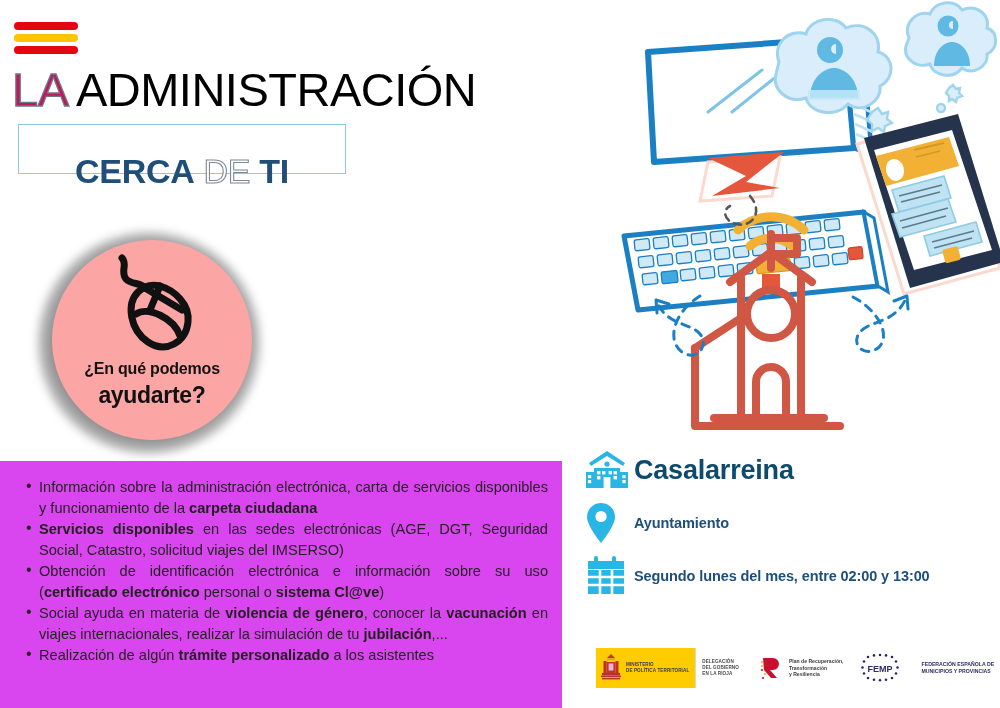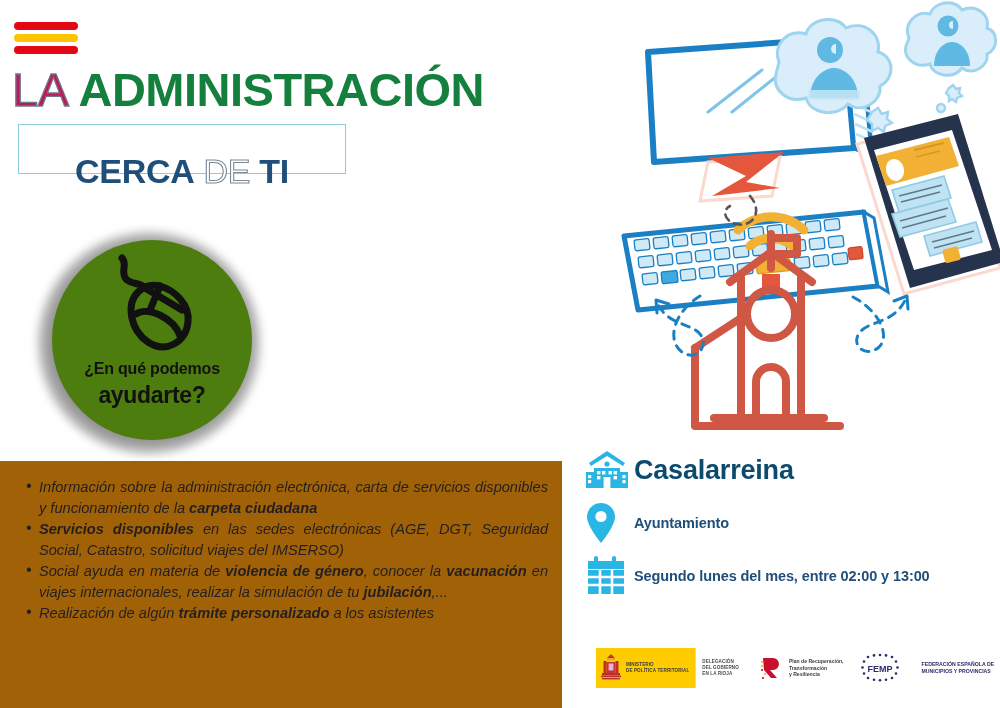"ADMINISTRACIÓN" .t-bold { color: #15803d -> #000000; font-weight: 700 -> 400 }
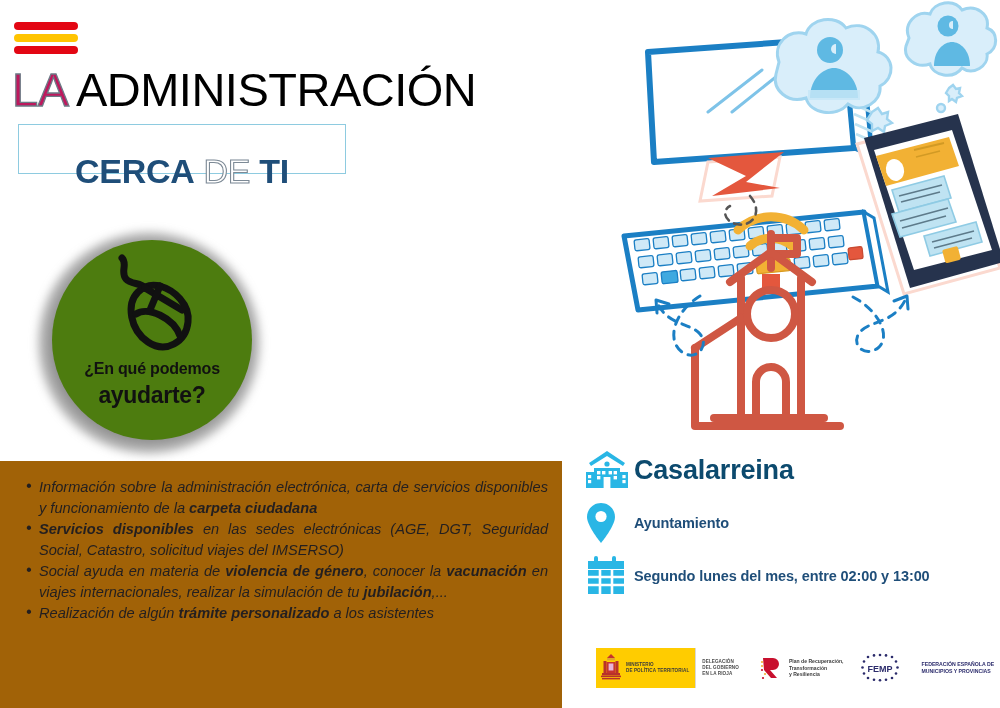"¿En qué podemos" #circle { background: #4d7c0f -> #fca5a5 }
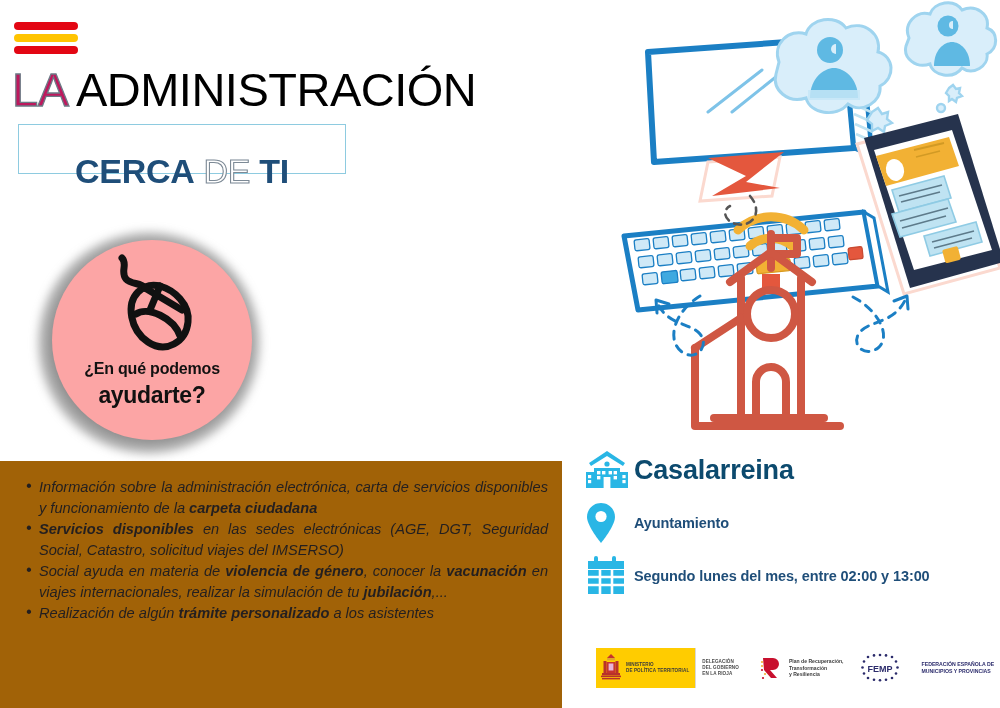"Información sobre la administración" #yellow-panel { background: #a16207 -> #d946ef; font-style: italic -> none }
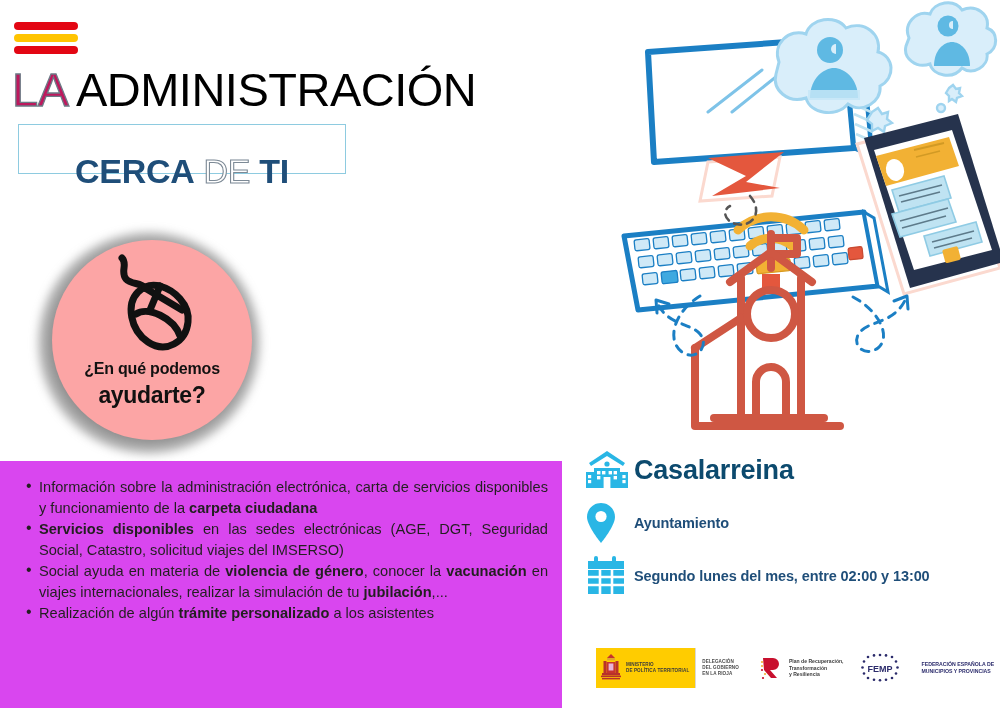"Obtención de identificación electrónica" li { html: none -> <li><span>Obtención de identificación electrónica e información sobre su uso (</span><b>certificado electrónico</b><span> personal o </span><b>sistema Cl@ve</b><span>)</span></li> }
